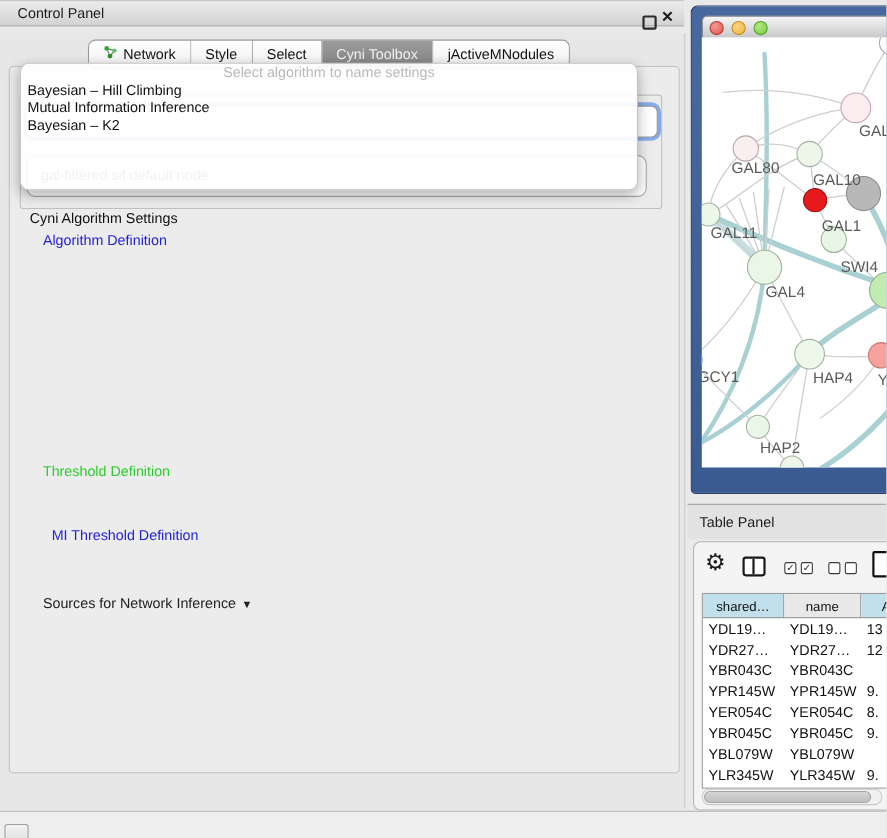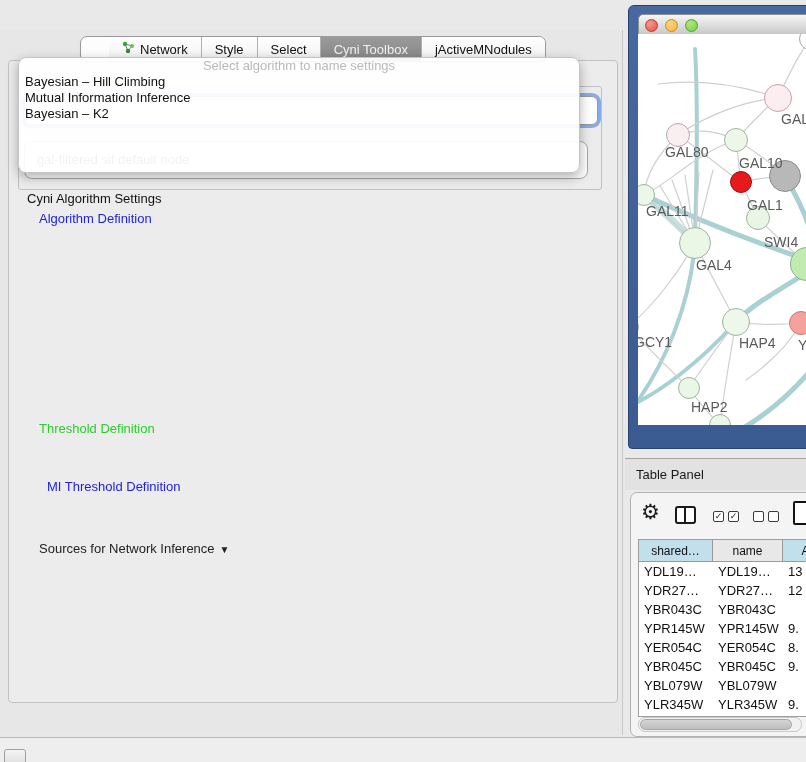"Control Panel" div.abs { html: none -> <div> <span>Control Panel</span> <span></span> <span>✕</span> </div> }
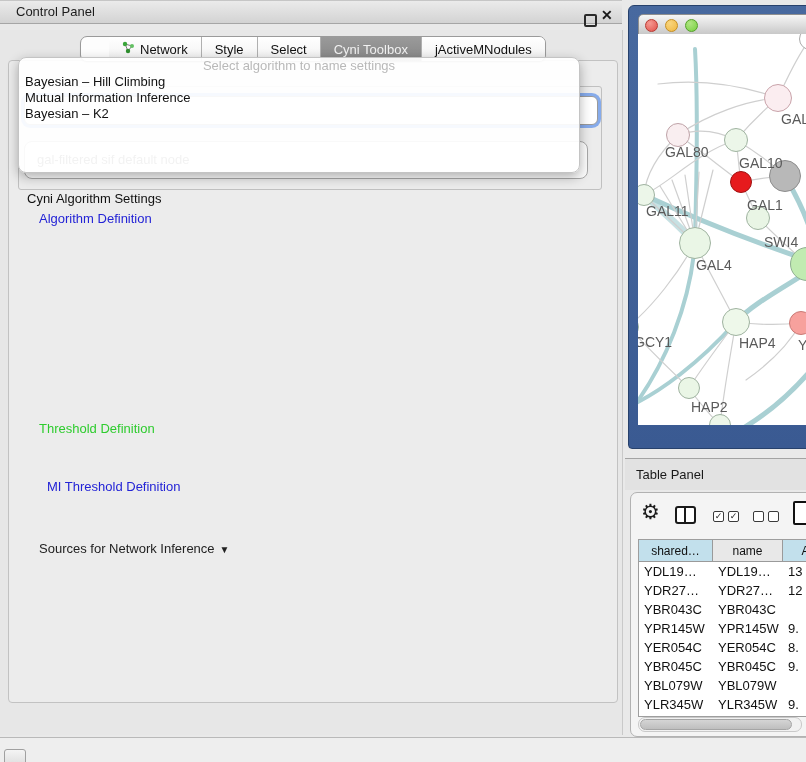"Network" #top-tabs { padding-left: 28px -> none }
